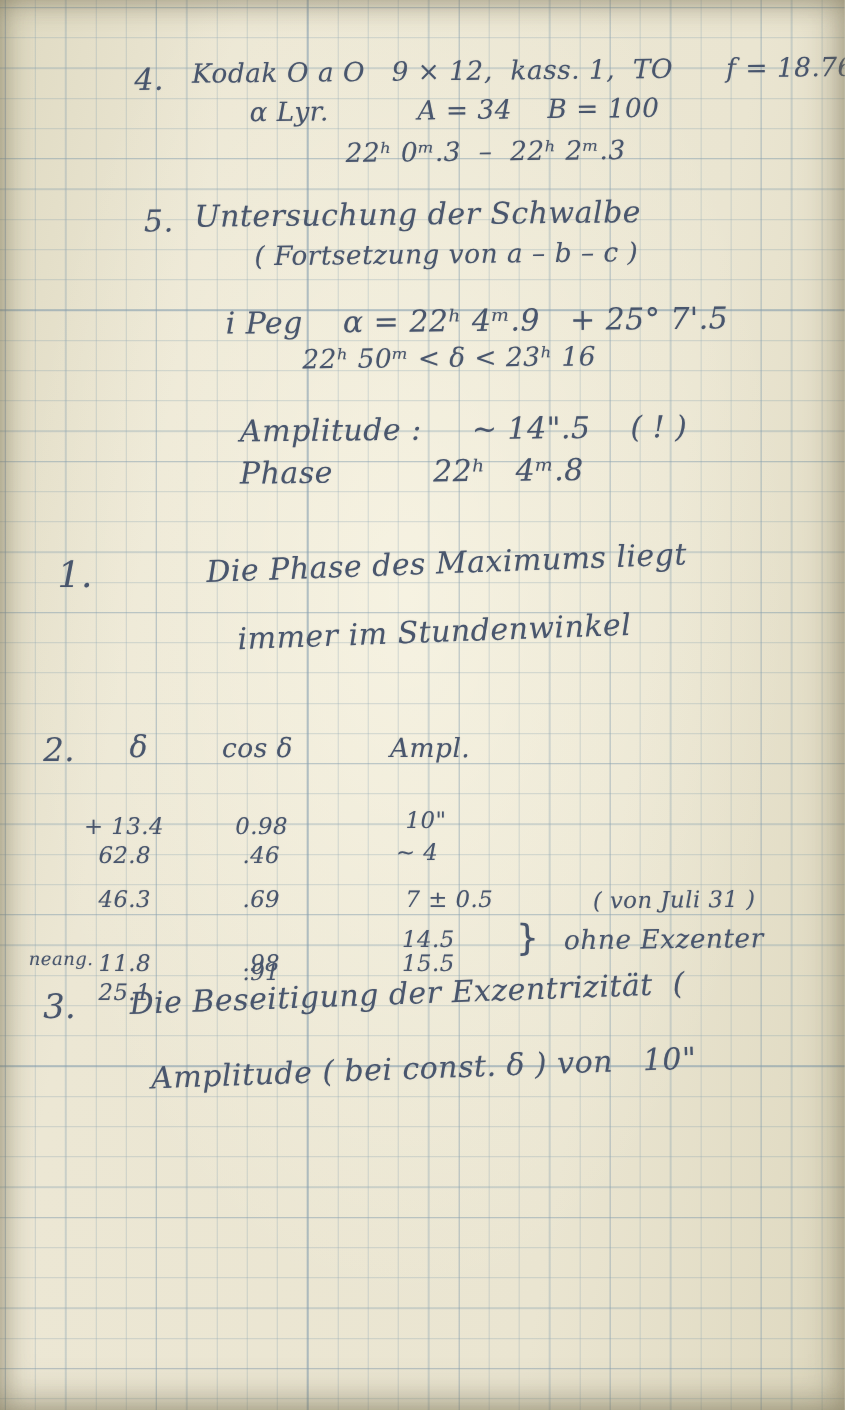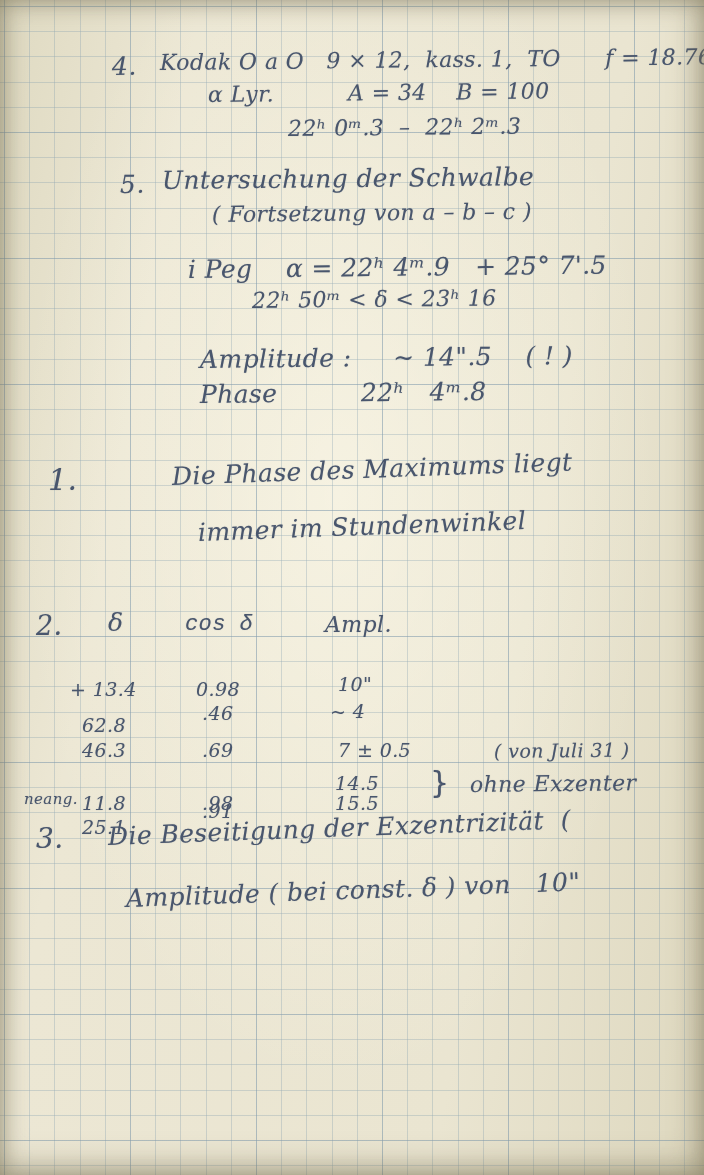"cos δ" div.hw { font-family: Liberation Mono, monospace -> none }
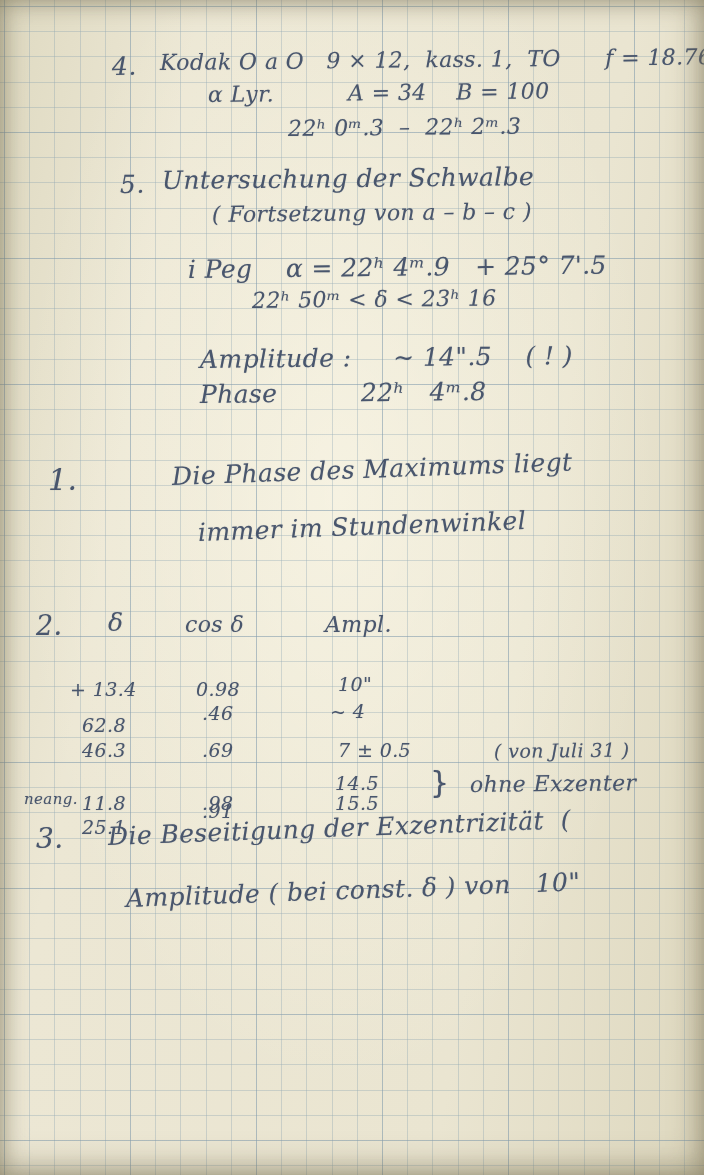"62.8" div.hw { margin-top: 12px -> none }
